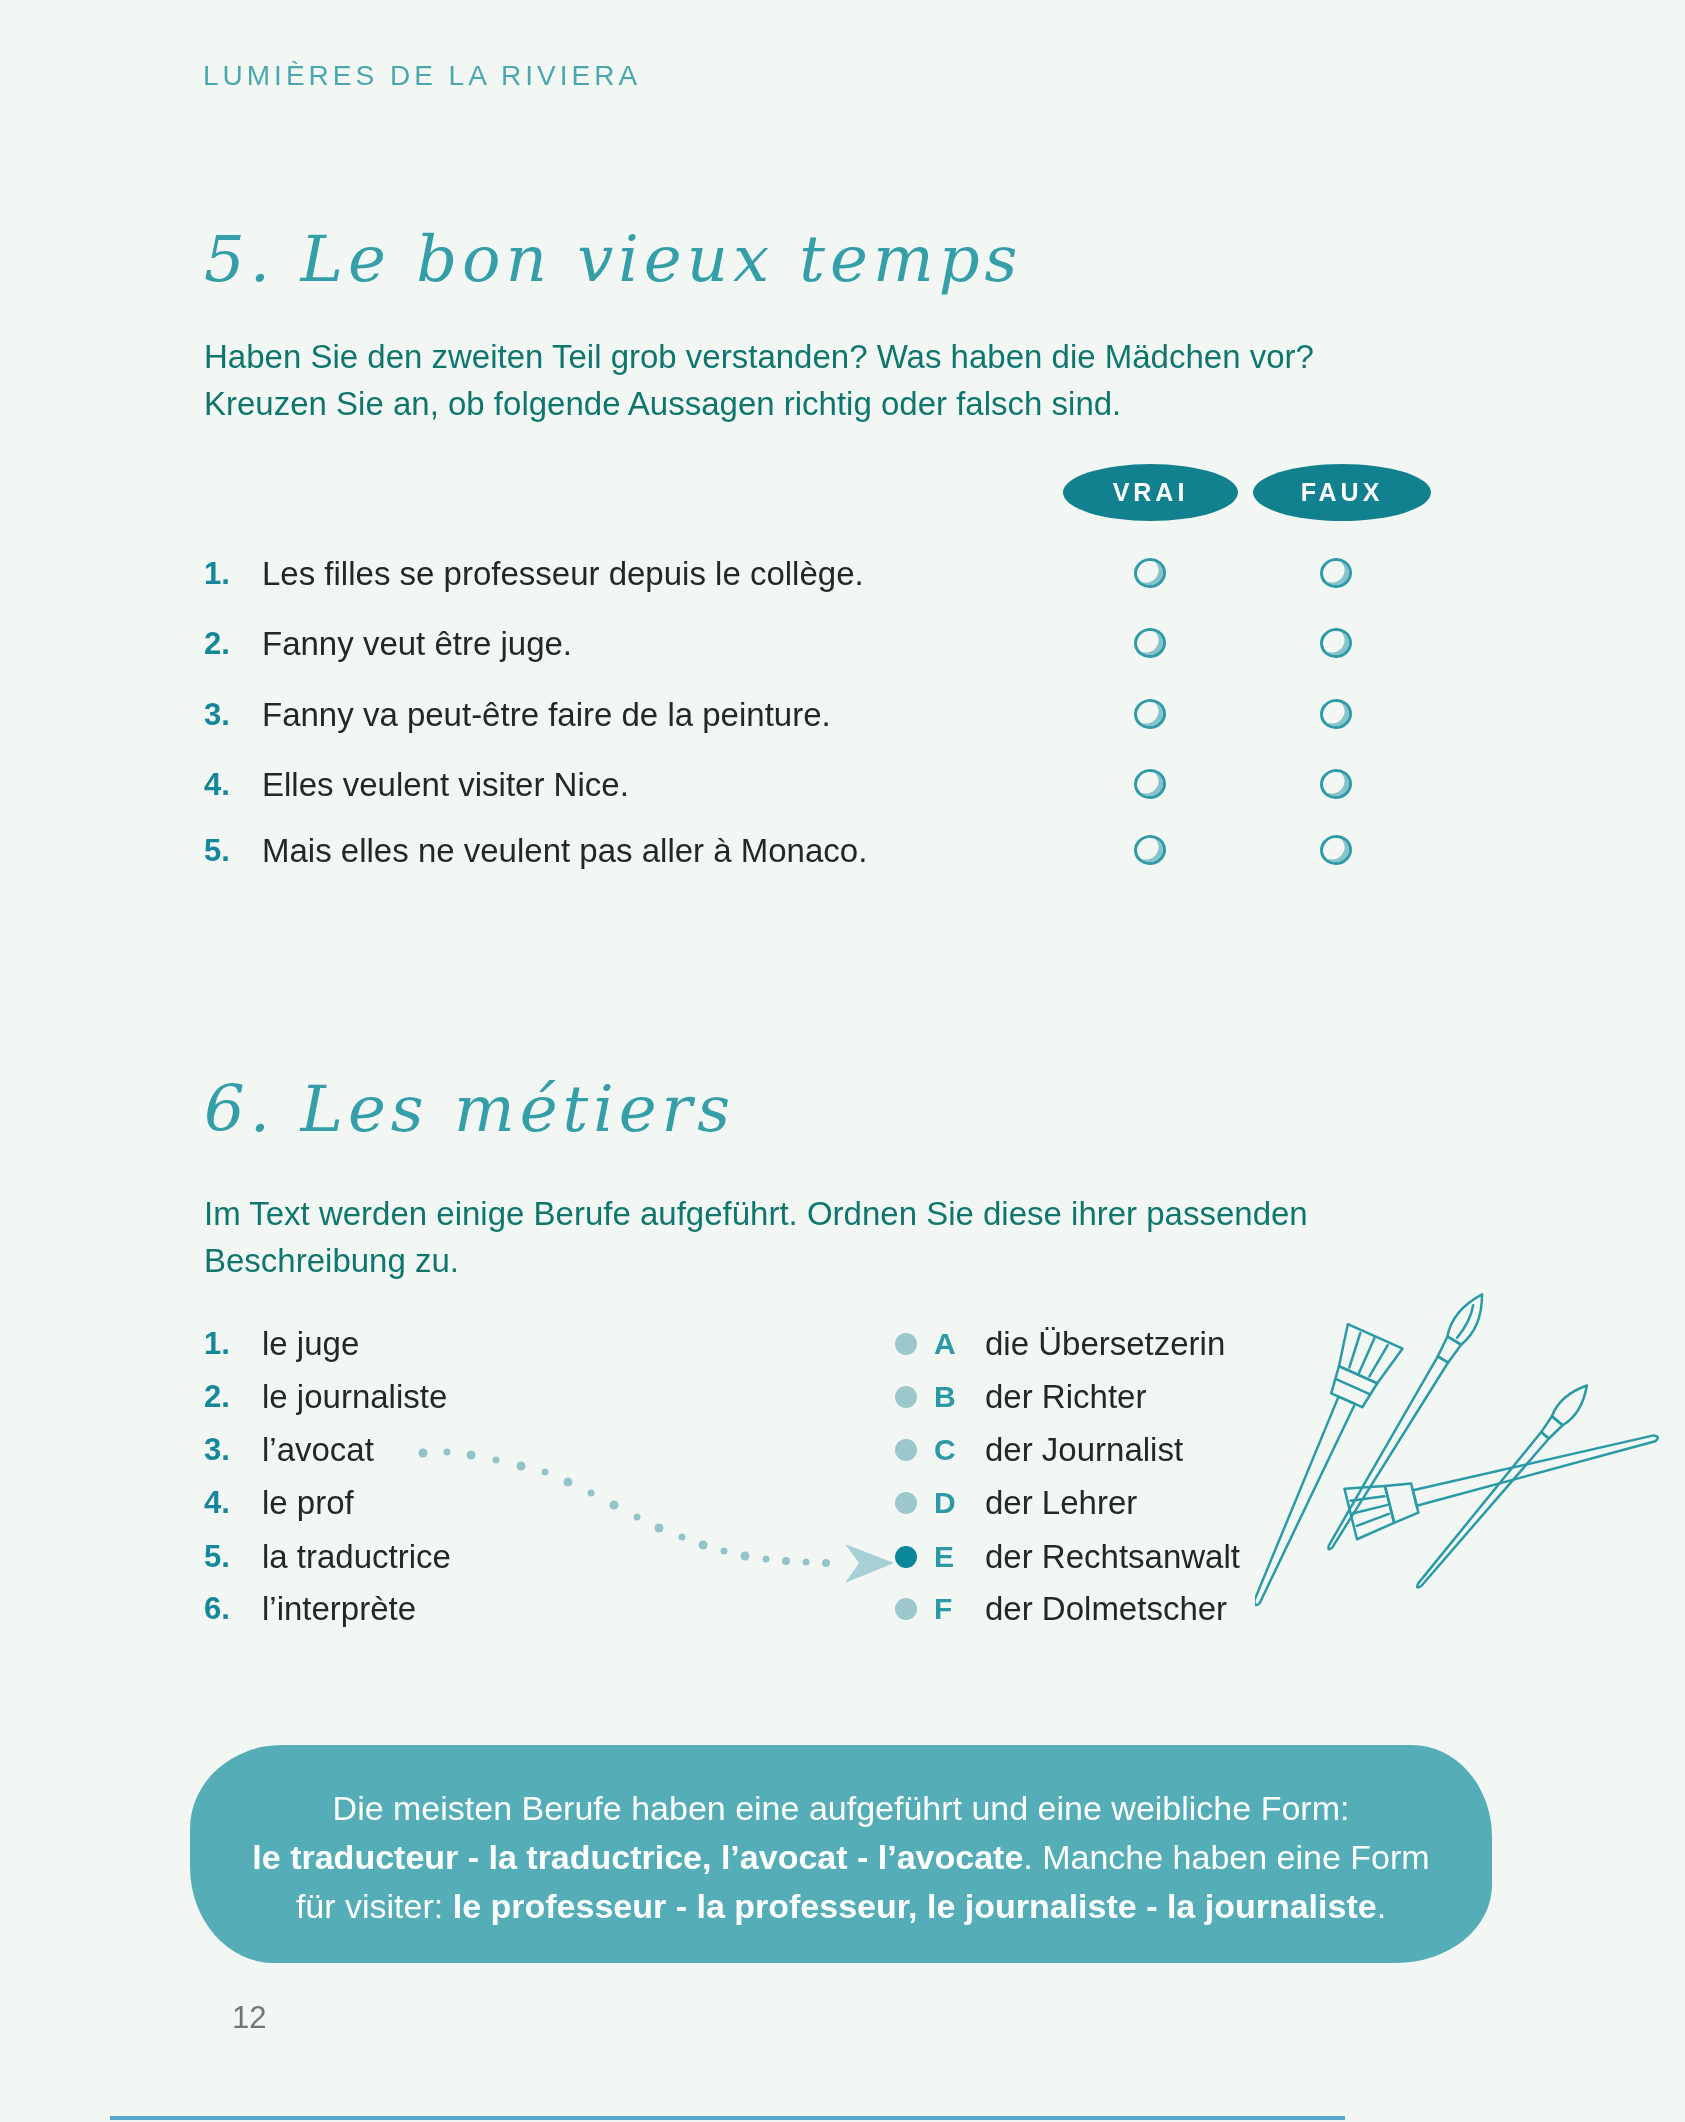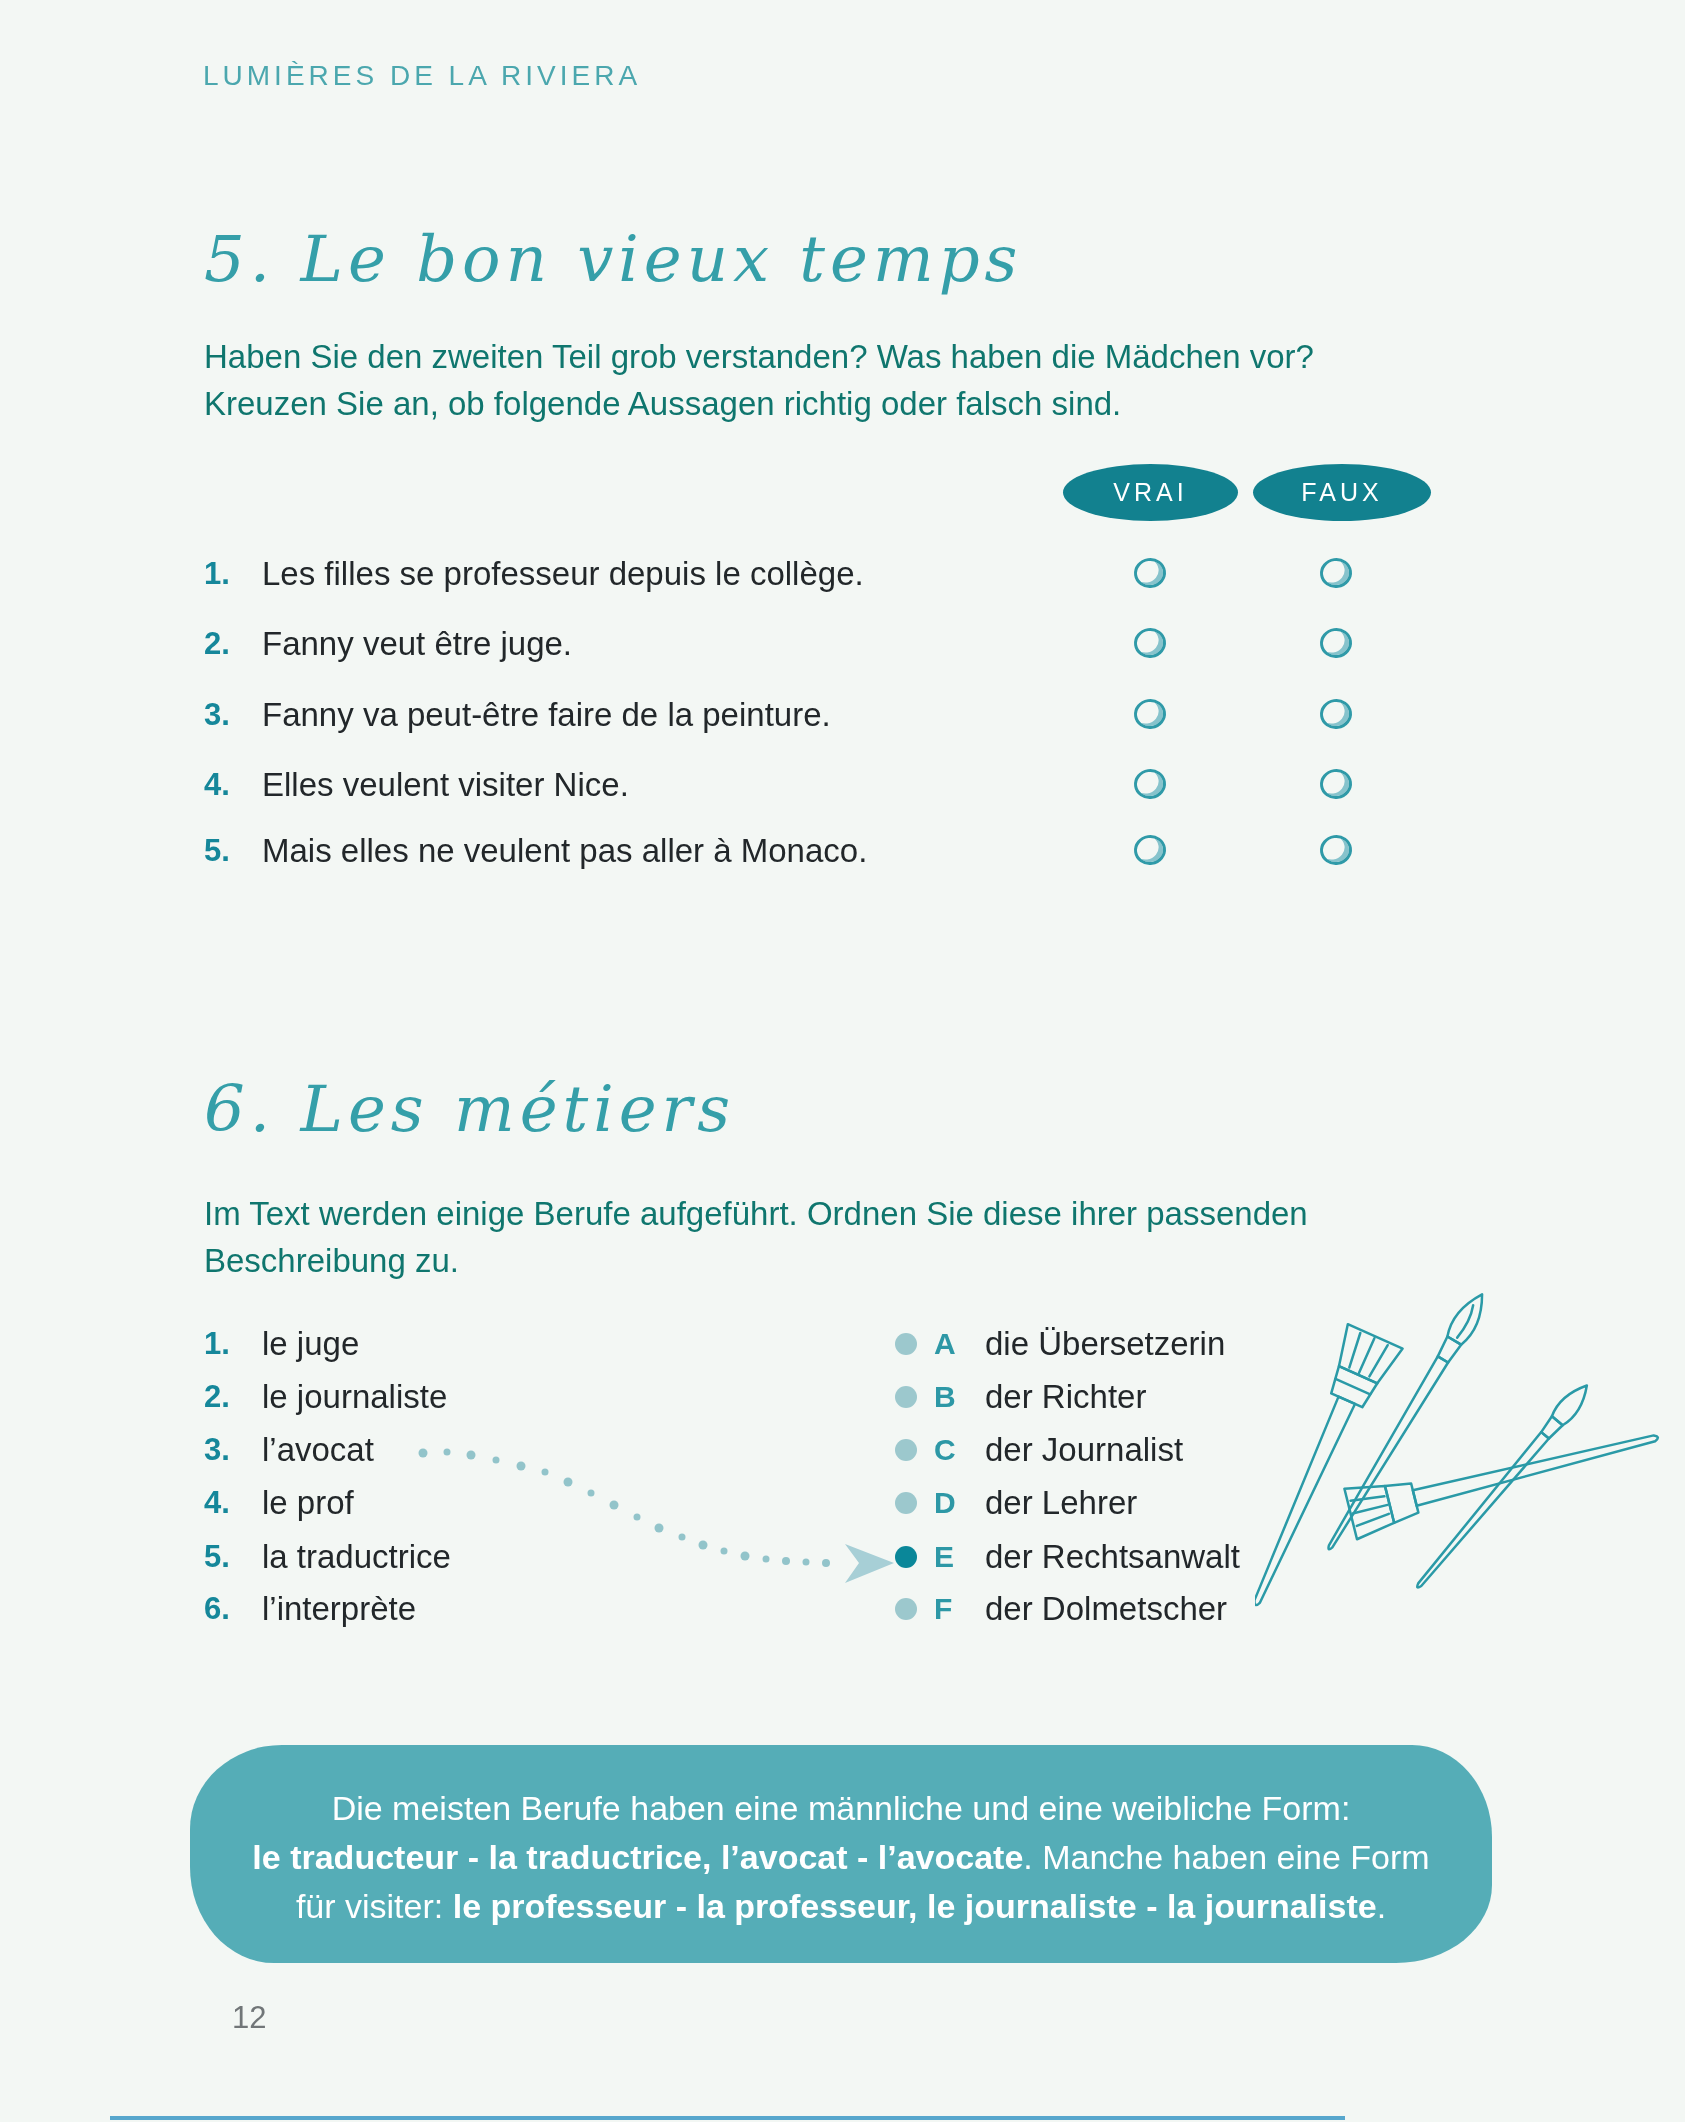"VRAI" .pill { font-weight: normal -> bold }
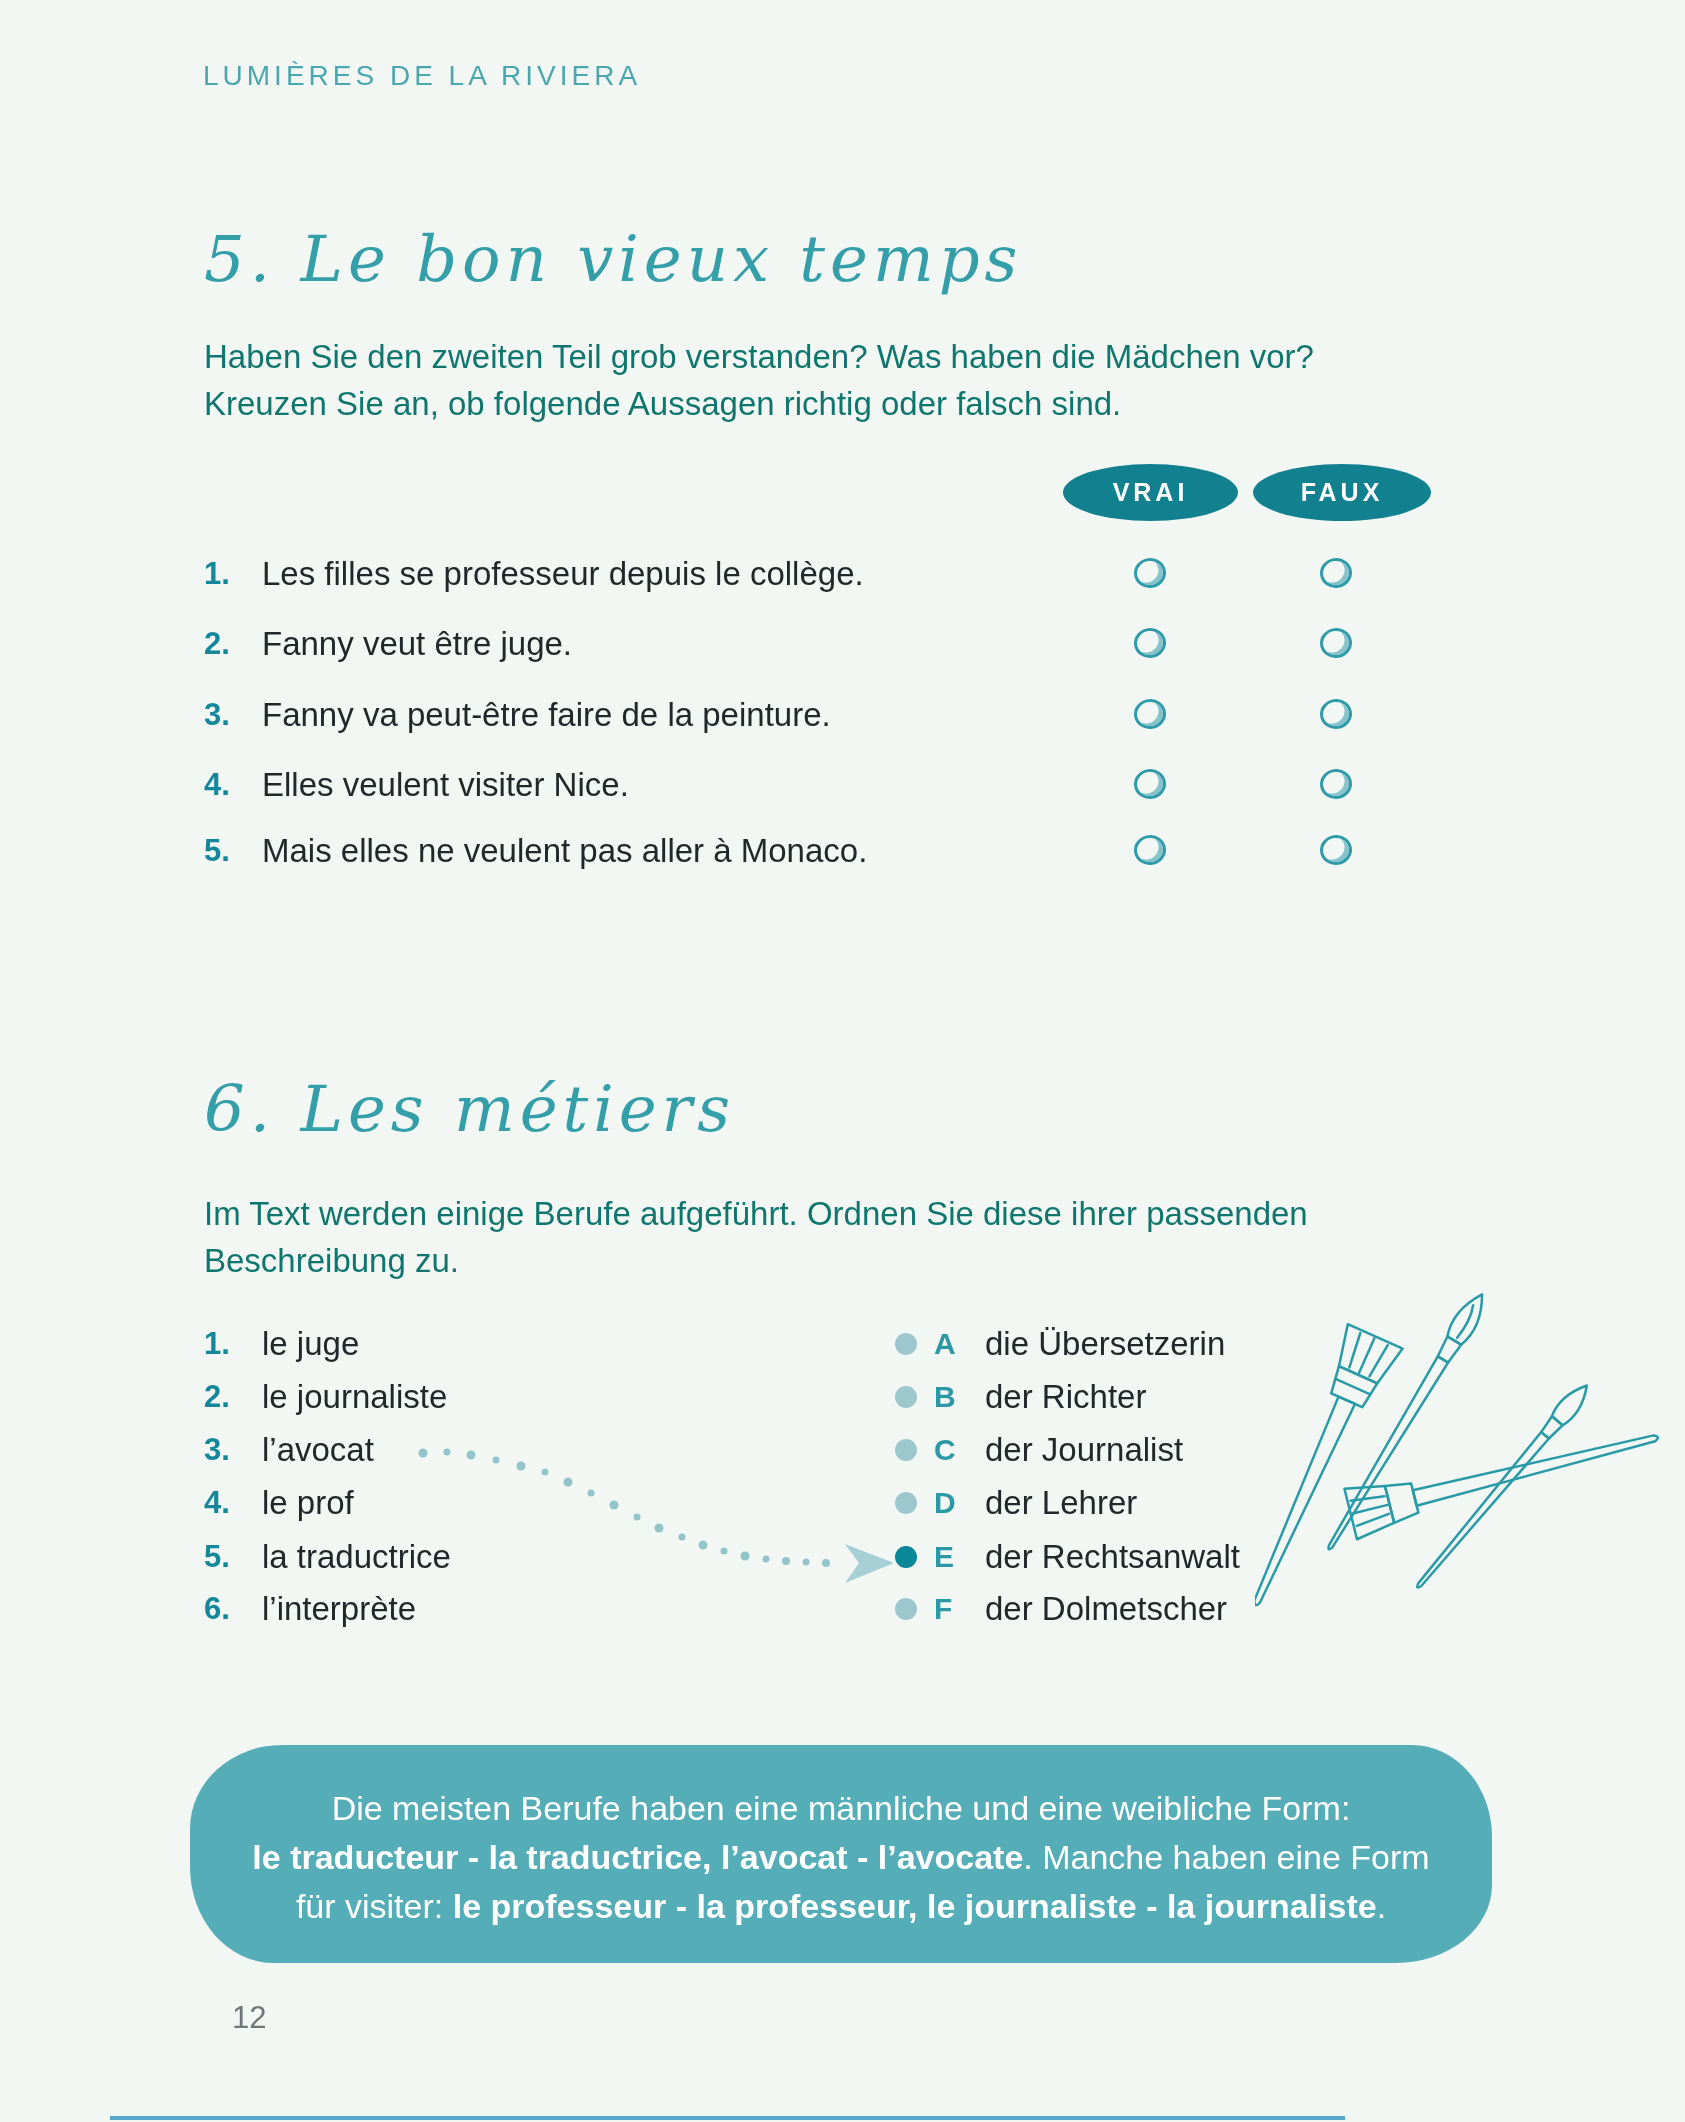"Die meisten Berufe haben eine" span { text: männliche -> aufgeführt }
